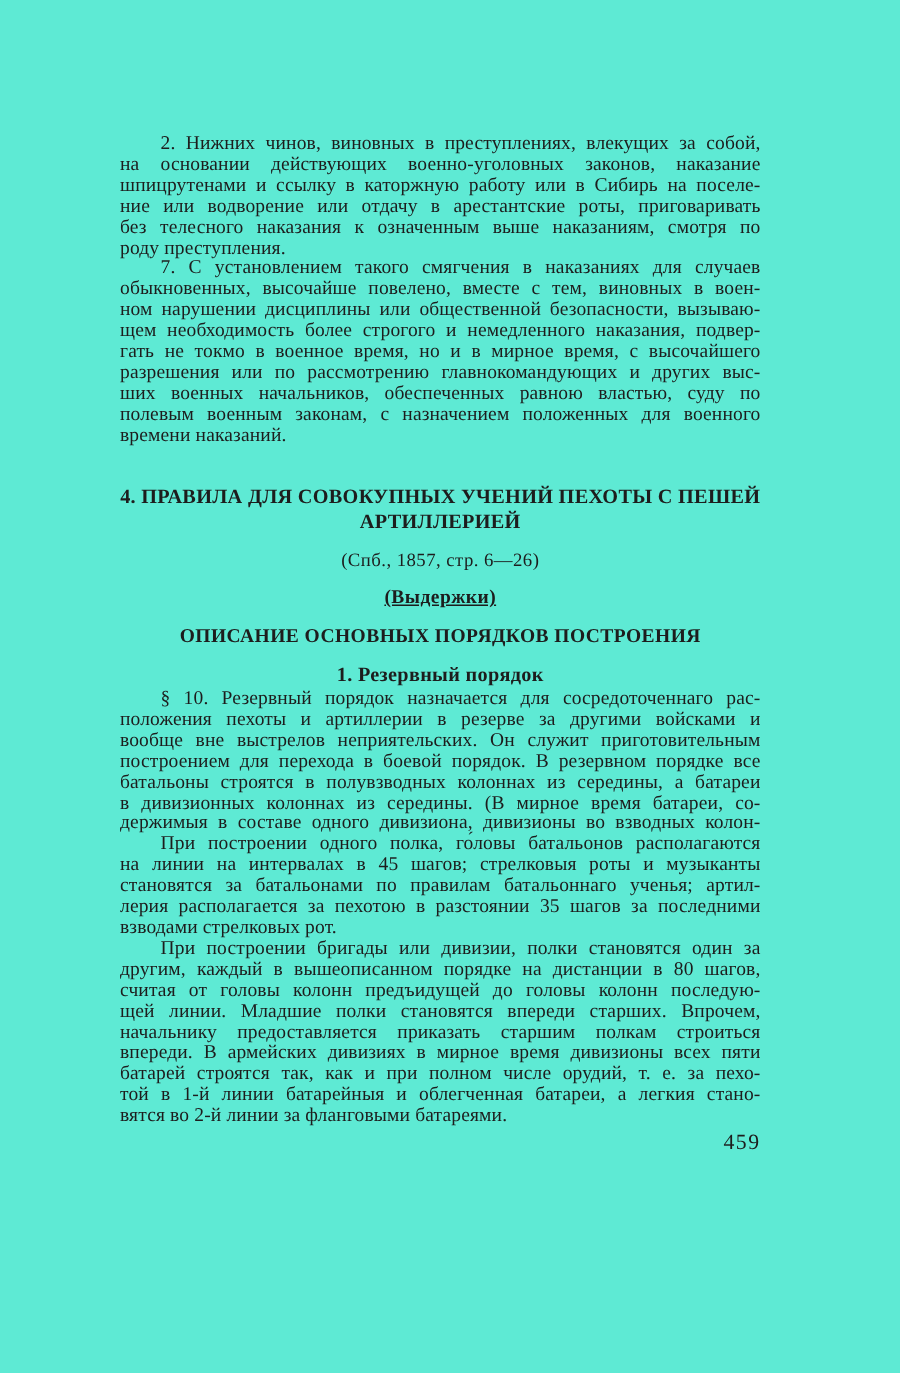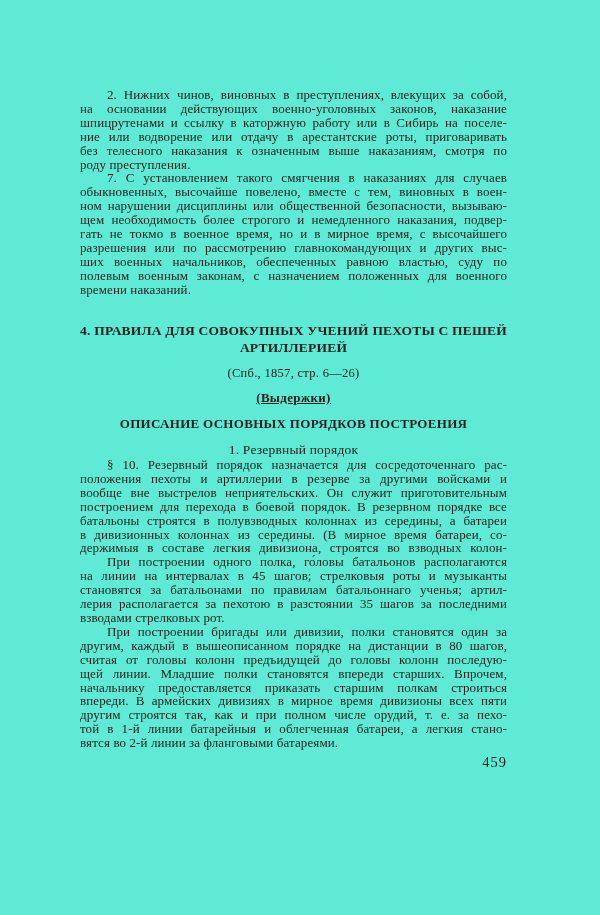"1. Резервный порядок" .subsection { font-weight: normal -> bold }
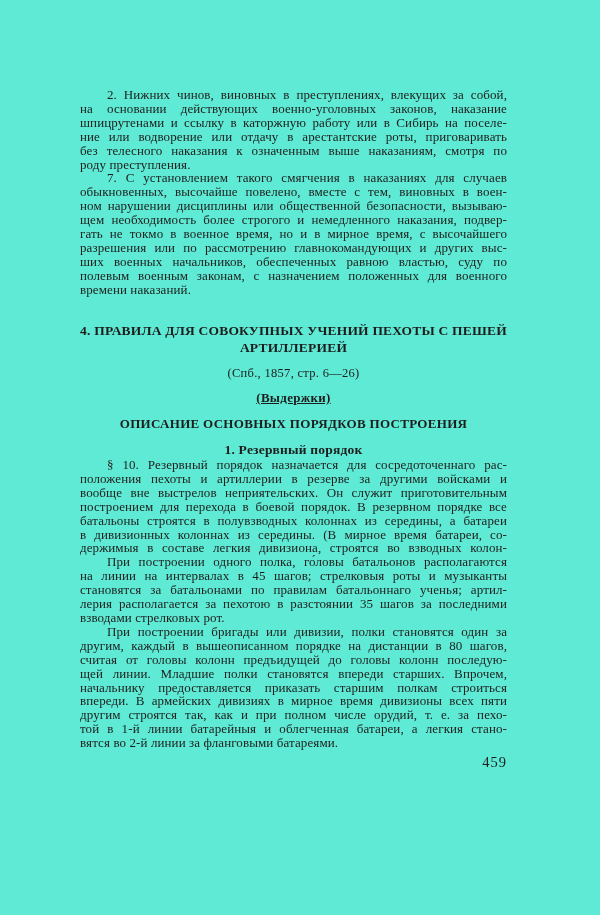"держимыя в составе легкия дивизиона," div.line { text: легкия дивизиона, строятся -> одного дивизиона, дивизионы }
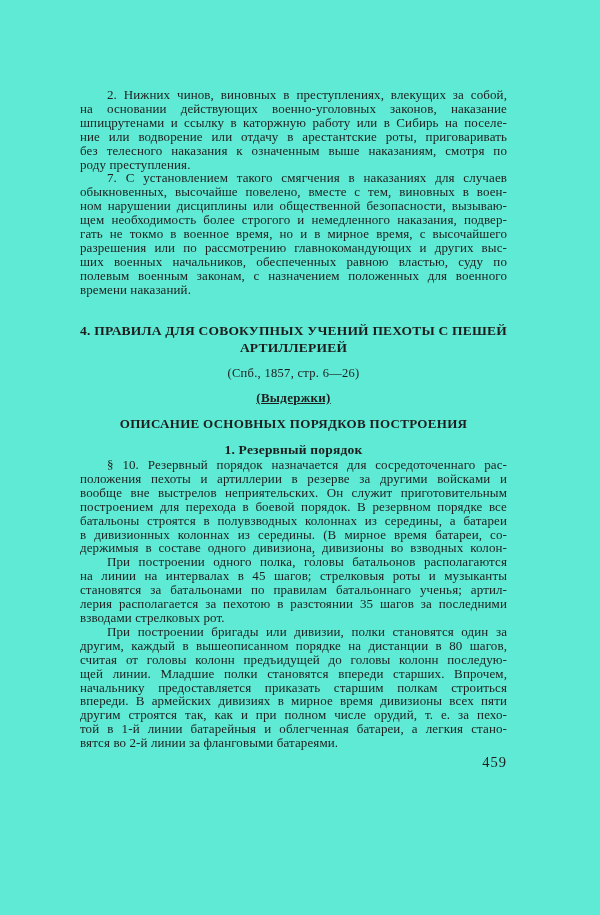"другим строятся так, как и" div.line { text: другим -> батарей }
